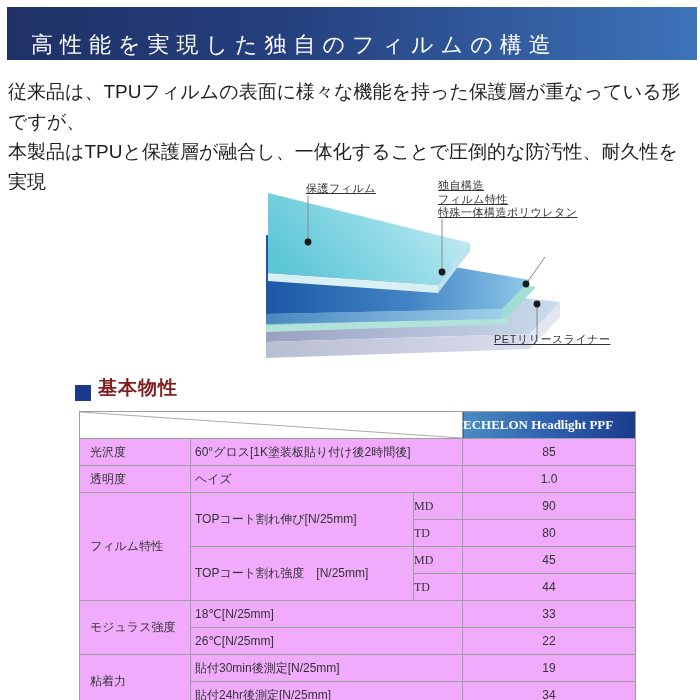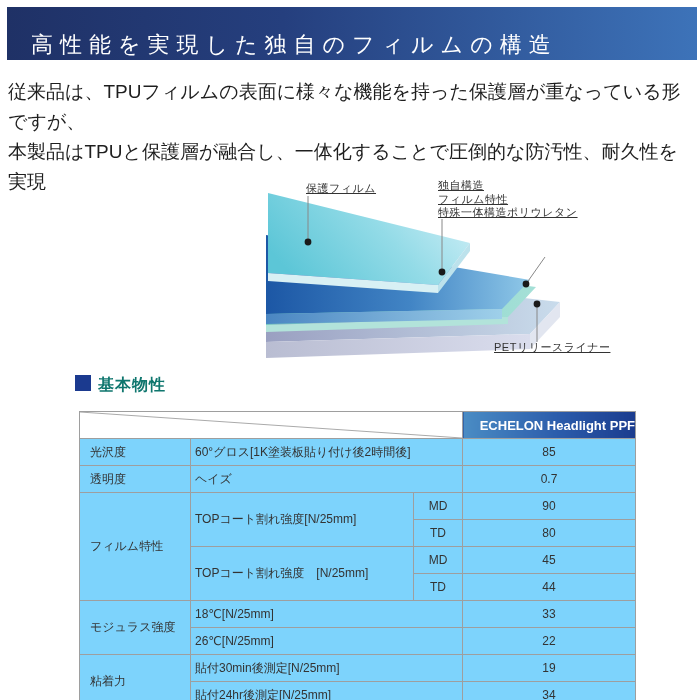"PETリリースライナー" div.dlabel { top: 168px -> 160px }
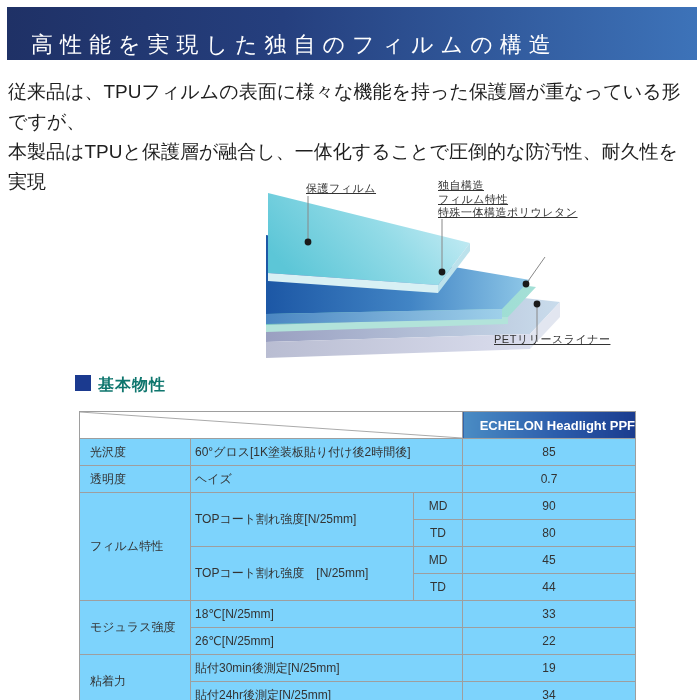"基本物性" .sec-heading { align-items: flex-start -> flex-end; color: #0f766e -> #7f1d1d; font-size: 16px -> 19px }
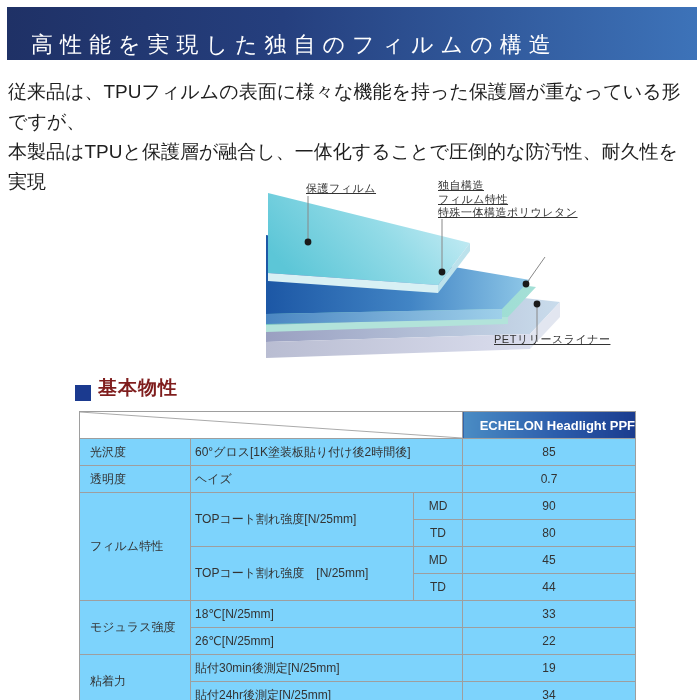"ECHELON Headlight PPF" .ptable td.echelon { font-family: none -> Liberation Serif, serif; text-align: right -> left }
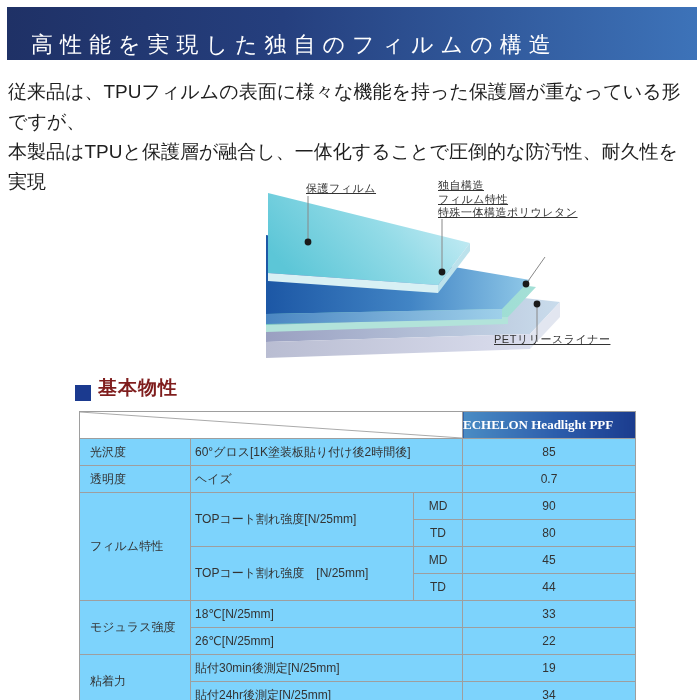"光沢度" .ptable td { background: #7dd3fc -> #f0abfc }
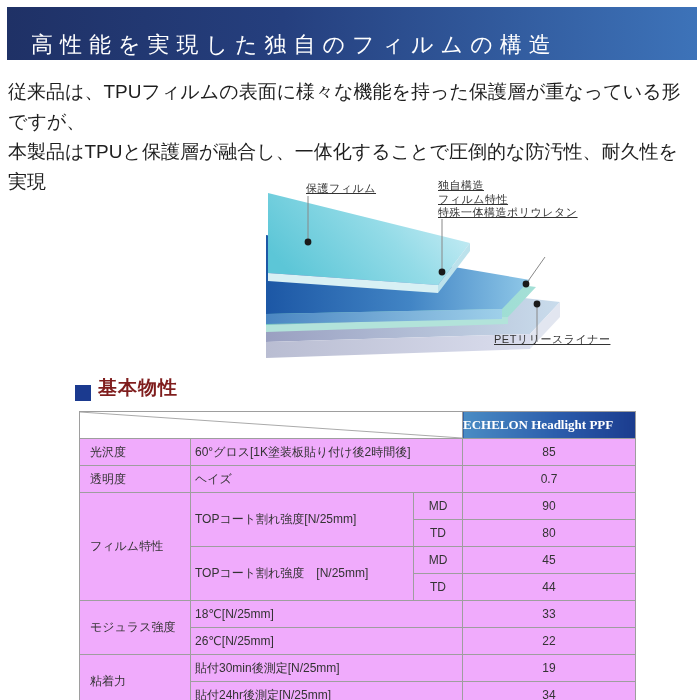"0.7" td.c4 { text: 0.7 -> 1.0 }
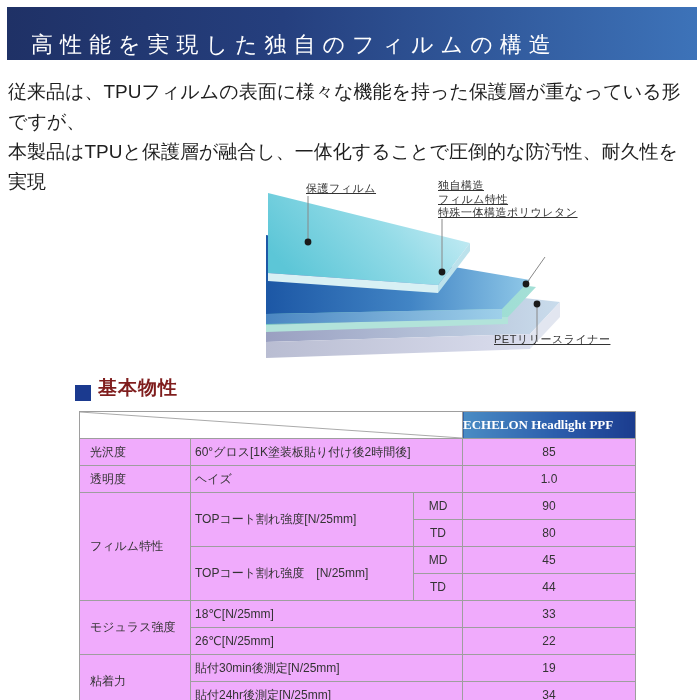"MD" .ptable td.c3 { font-family: none -> Liberation Serif, serif; text-align: center -> none }
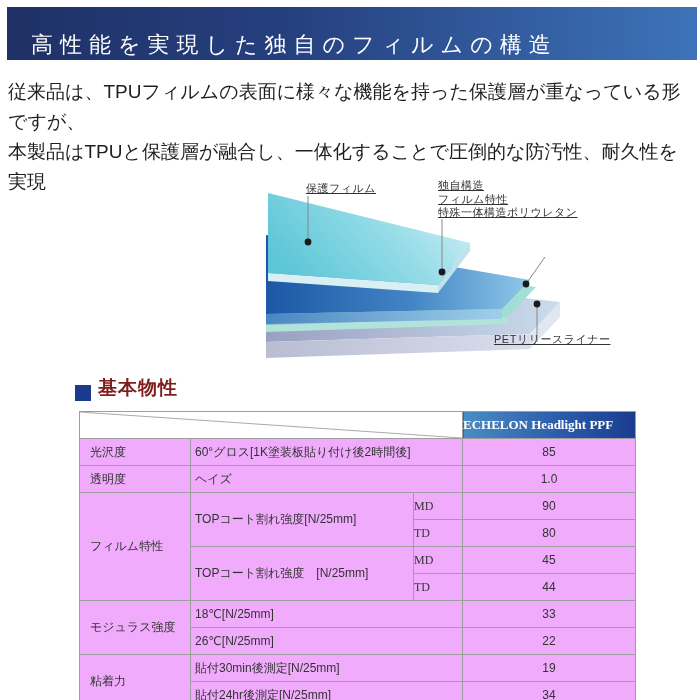"TOPコート割れ強度[N/25mm]" td.c2 { text: 強度 -> 伸び }
